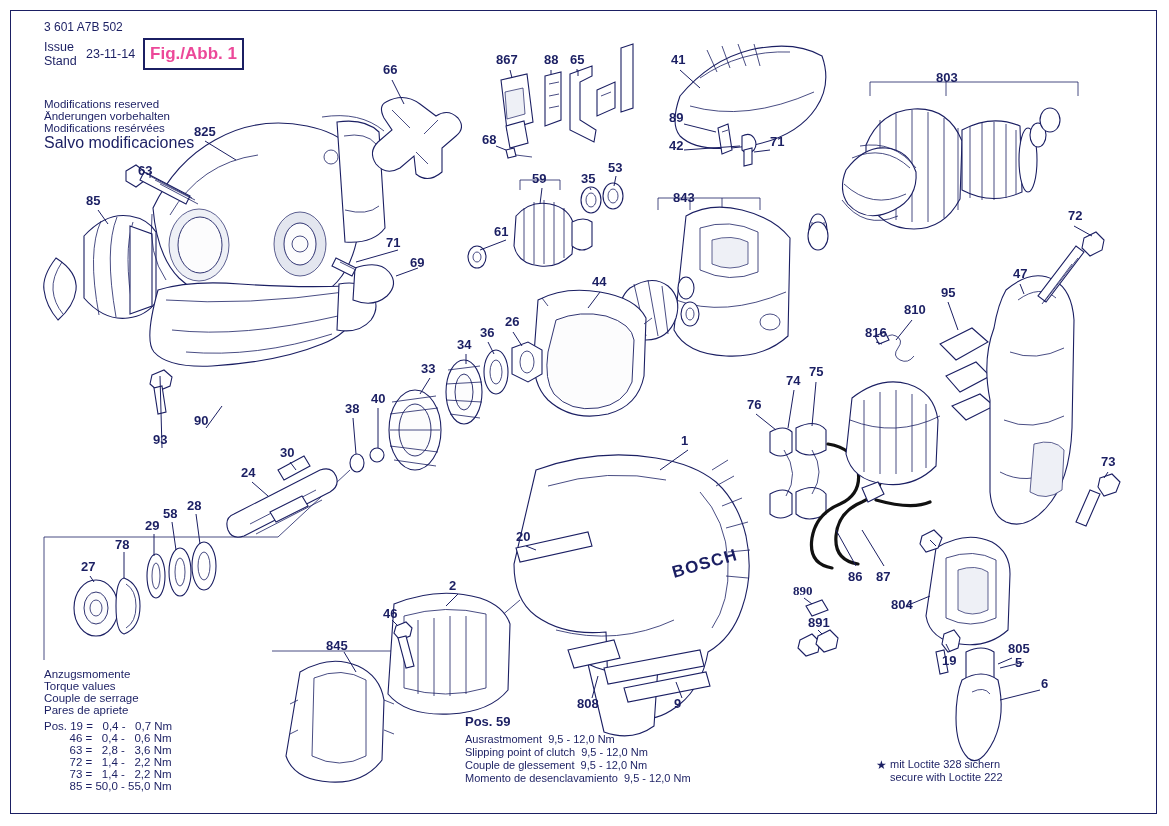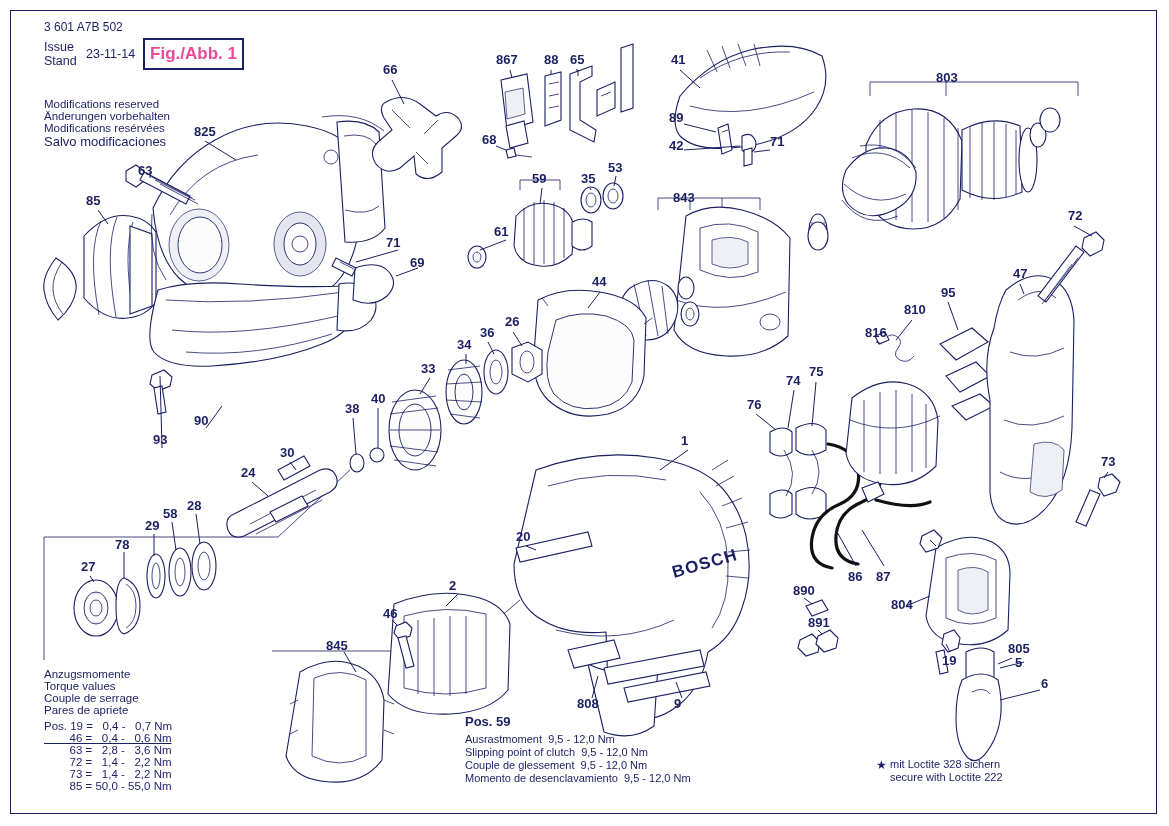"Salvo modificaciones" div.txt { font-size: 13px -> 16px }
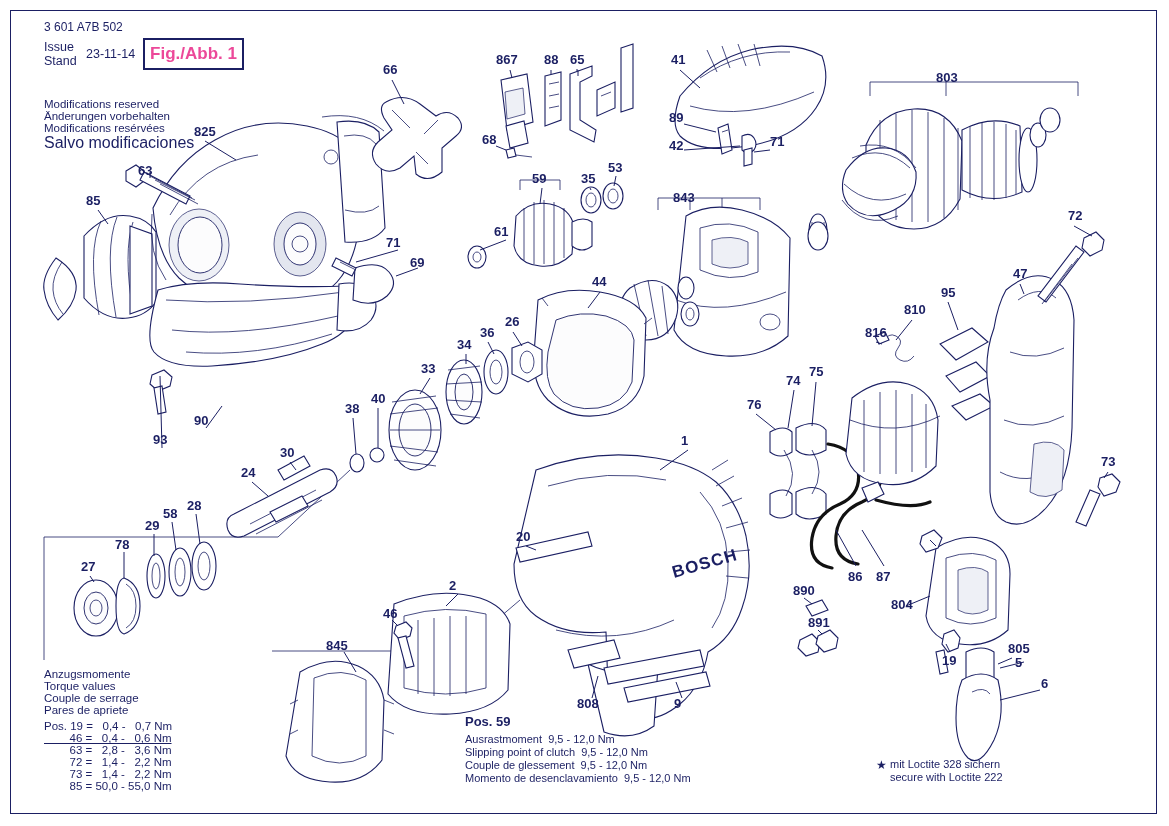"890" div.num { font-family: none -> Liberation Serif, serif }
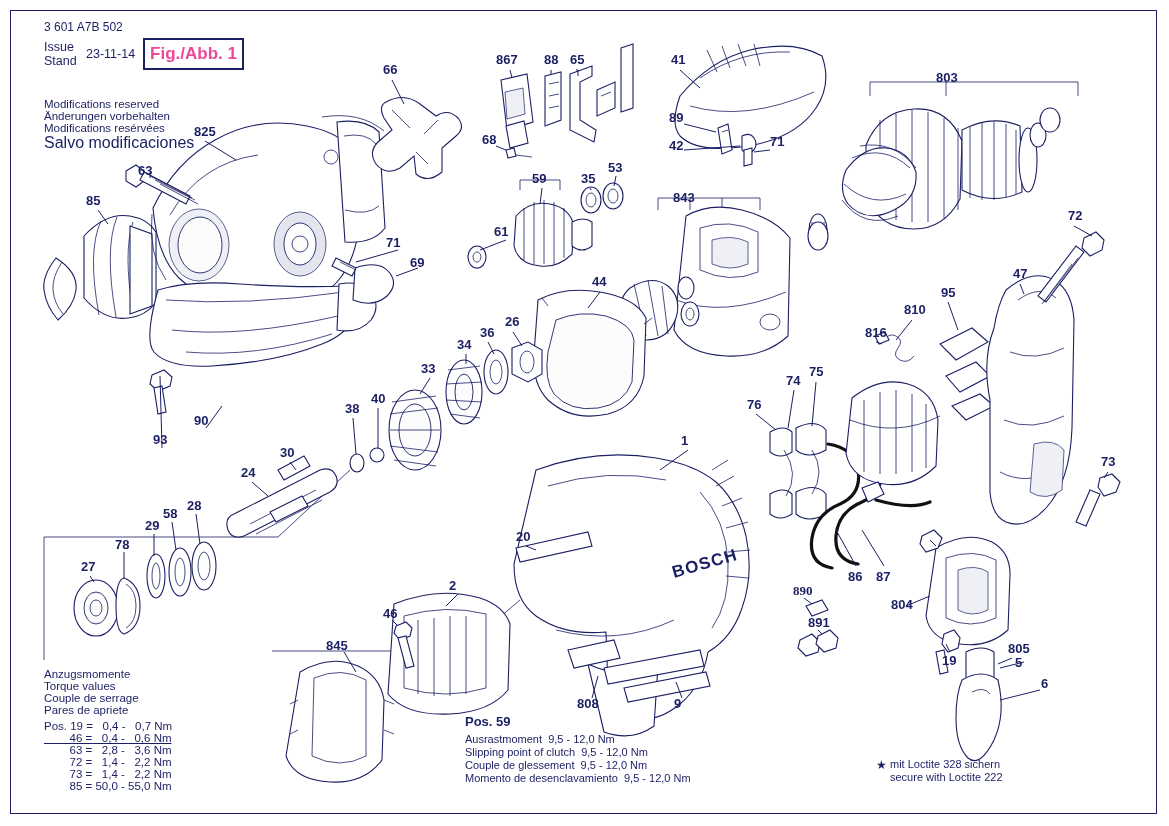"46 = 0,4 - 0,6" div.txt { text-decoration: underline -> none }
